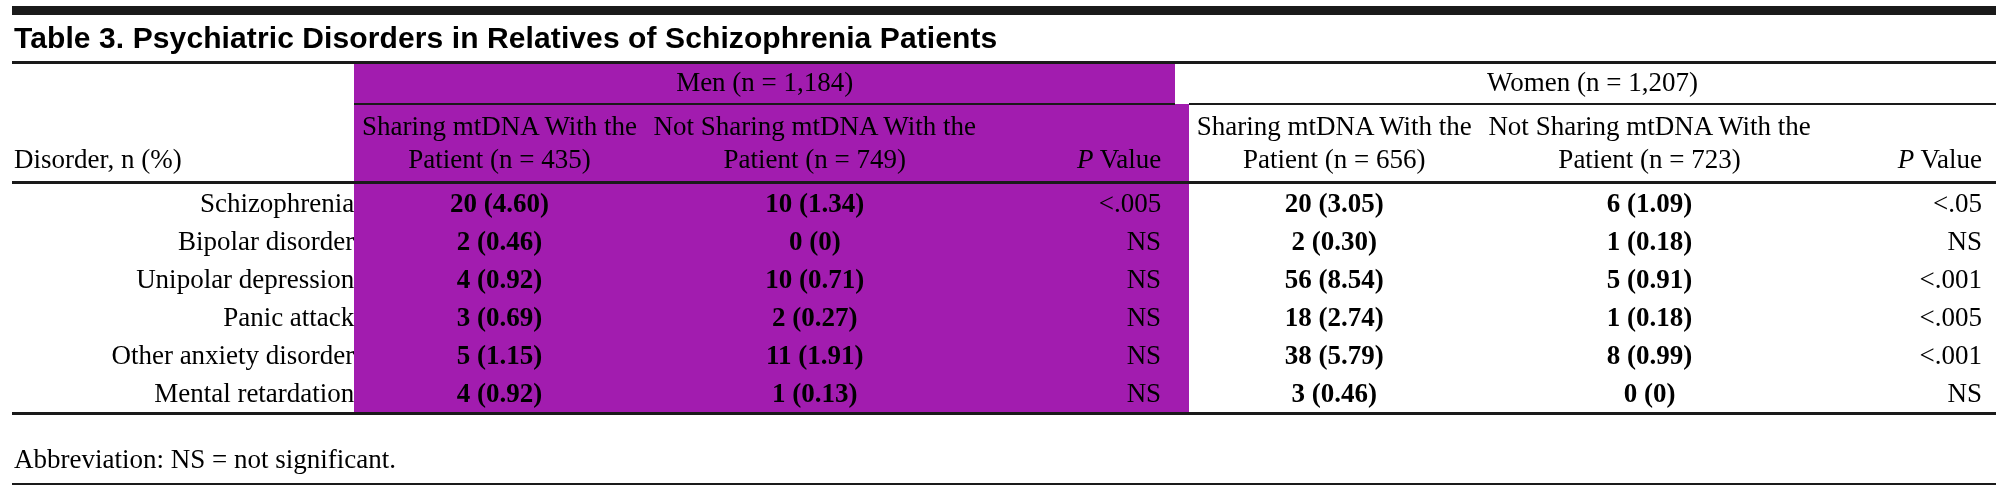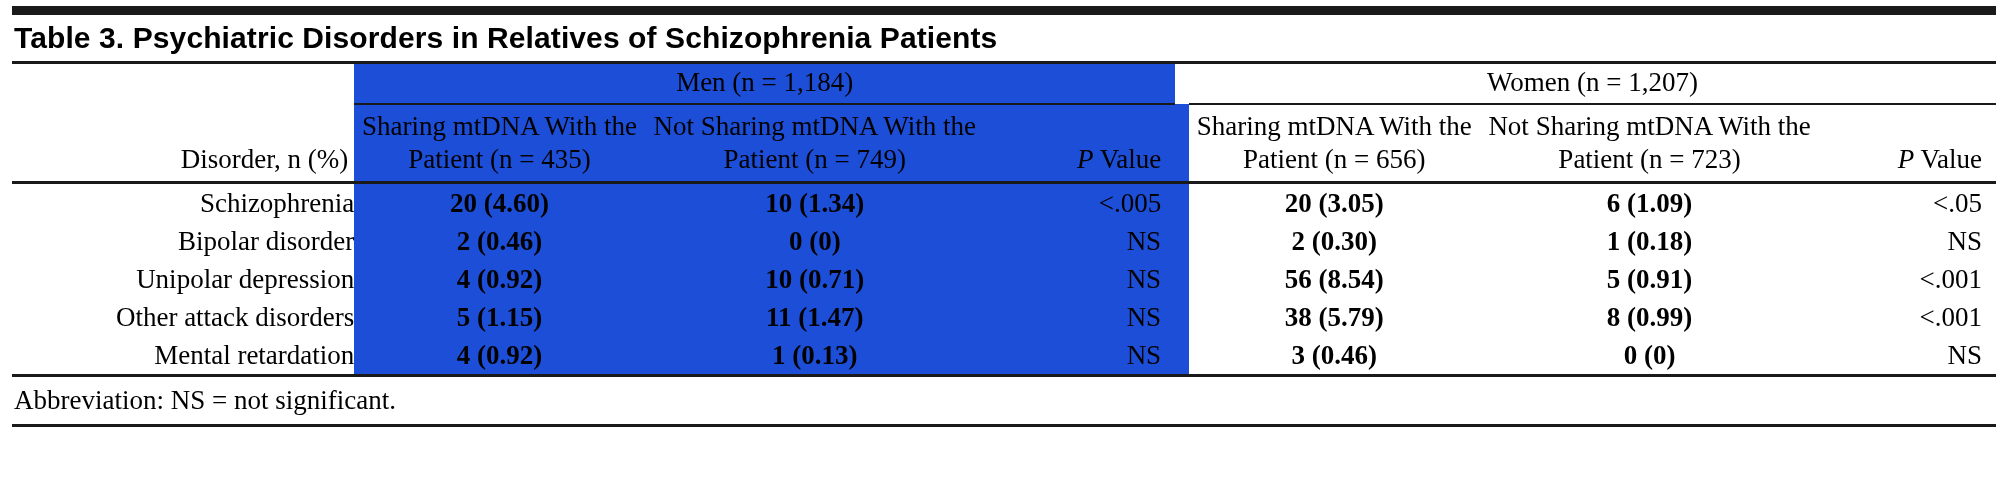"Men (n = 1,184)" .shade { background: #1d4ed8 -> #a21caf }
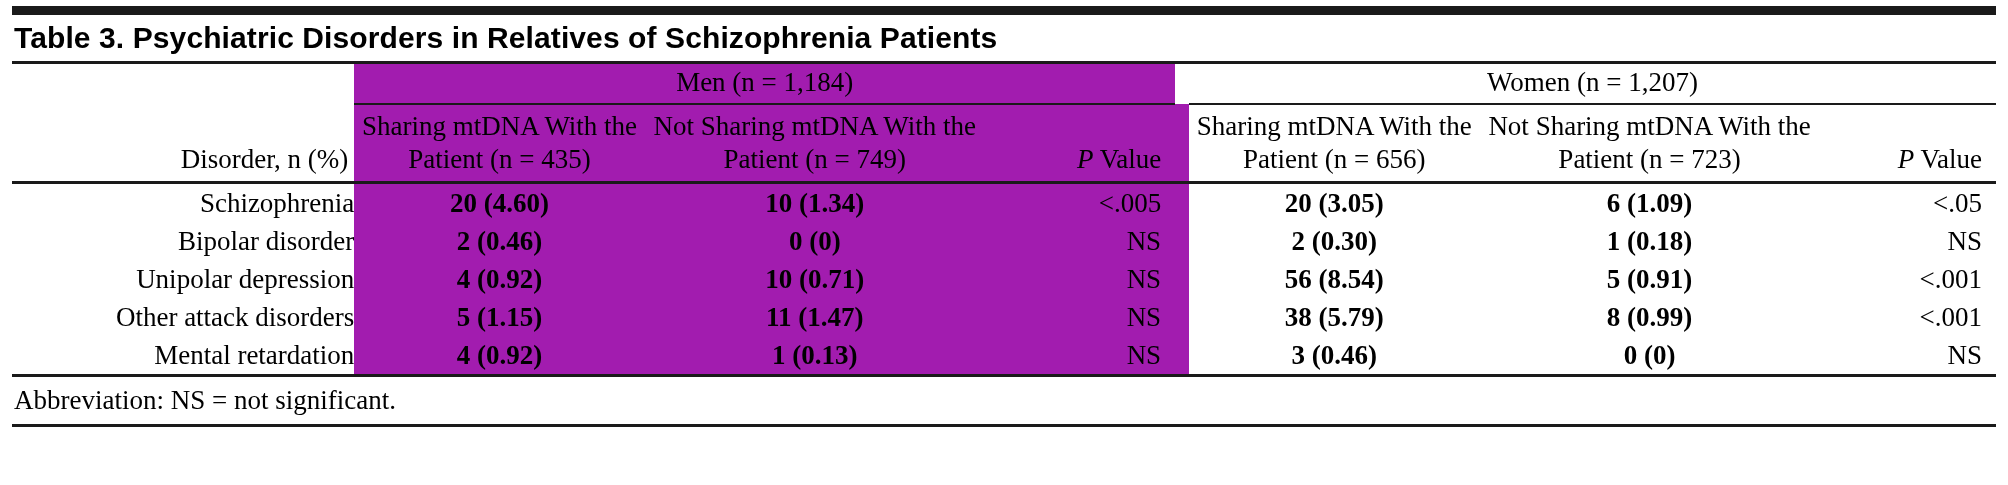"Disorder, n (%)" .sub-head.left-col { text-align: right -> left }
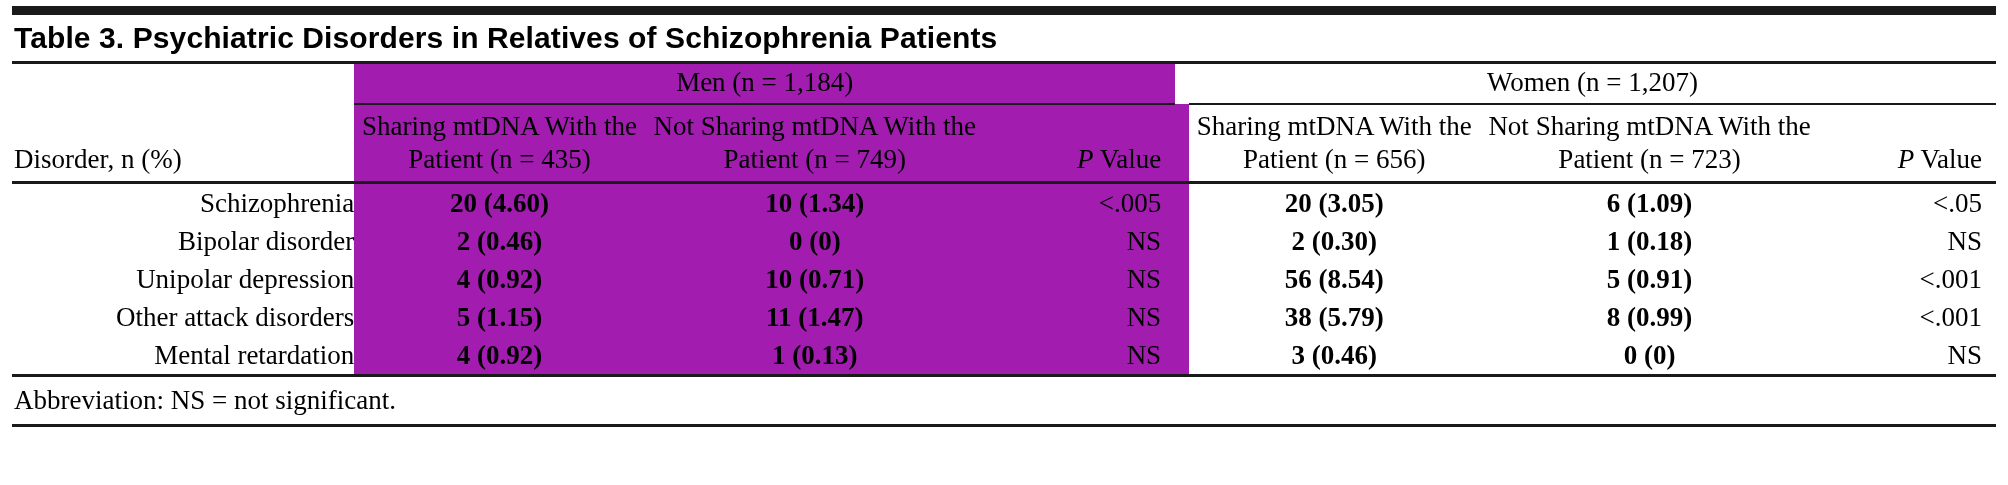"Panic attack" tr { html: none -> <tr> <td>Panic attack</td> <td>3 (0.69)</td> <td>2 (0.27)</td> <td>NS</td> <td></td> <td>18 (2.74)</td> <td>1 (0.18)</td> <td>&lt;.005</td> </tr> }
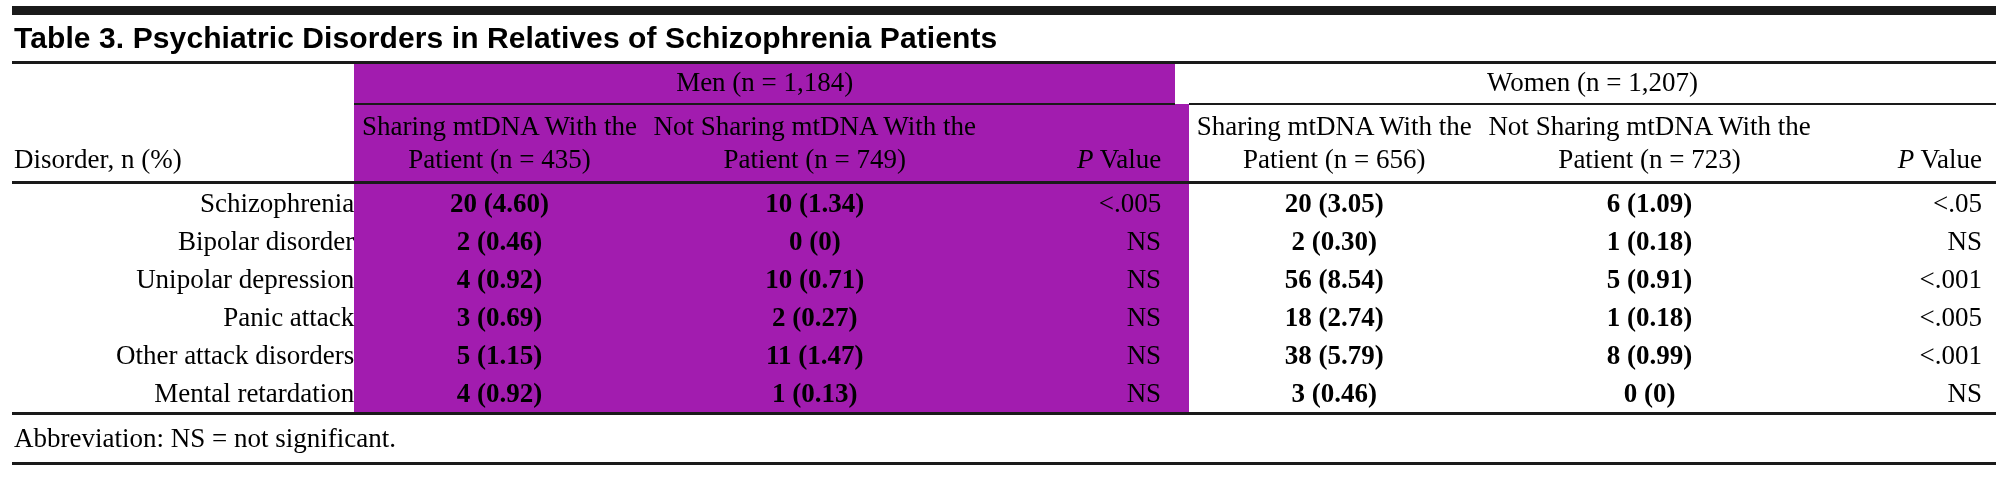"Other attack disorders" td.disorder { text: attack disorders -> anxiety disorder }
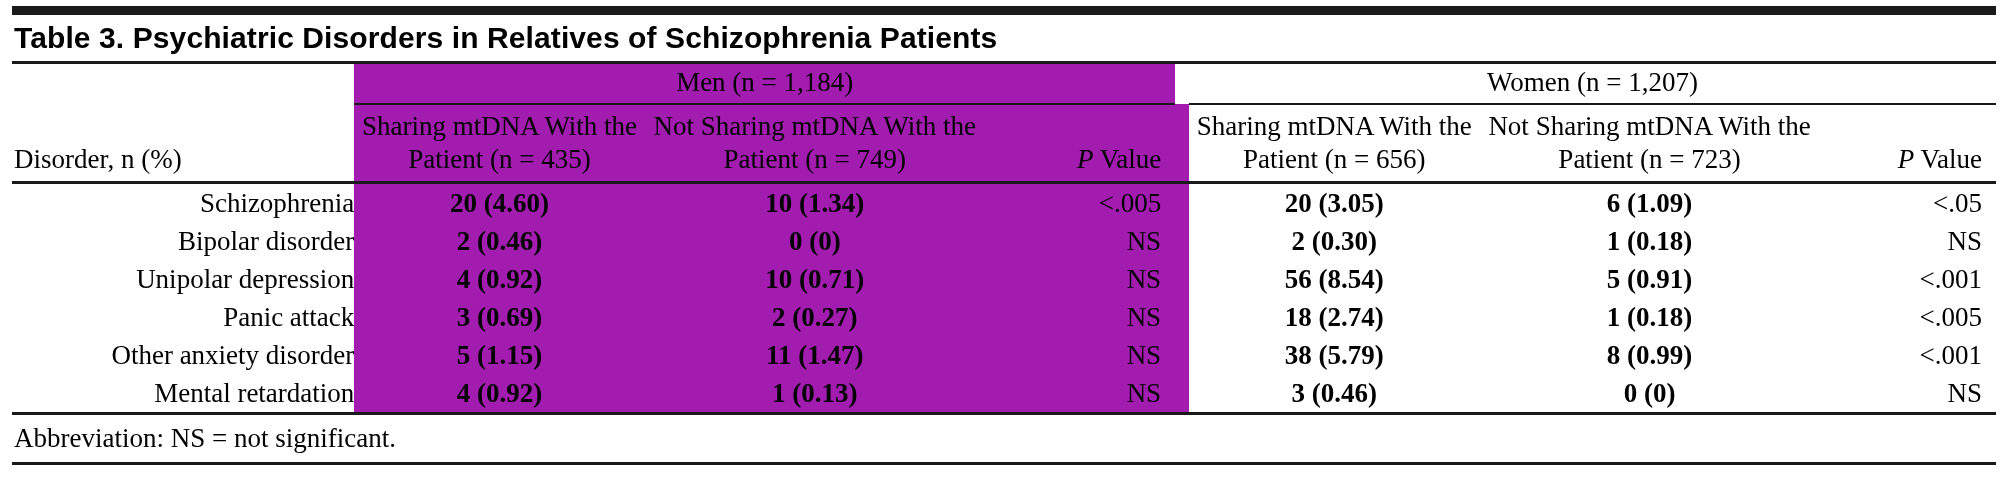"11 (1.47)" td.num { text: 1.47 -> 1.91 }
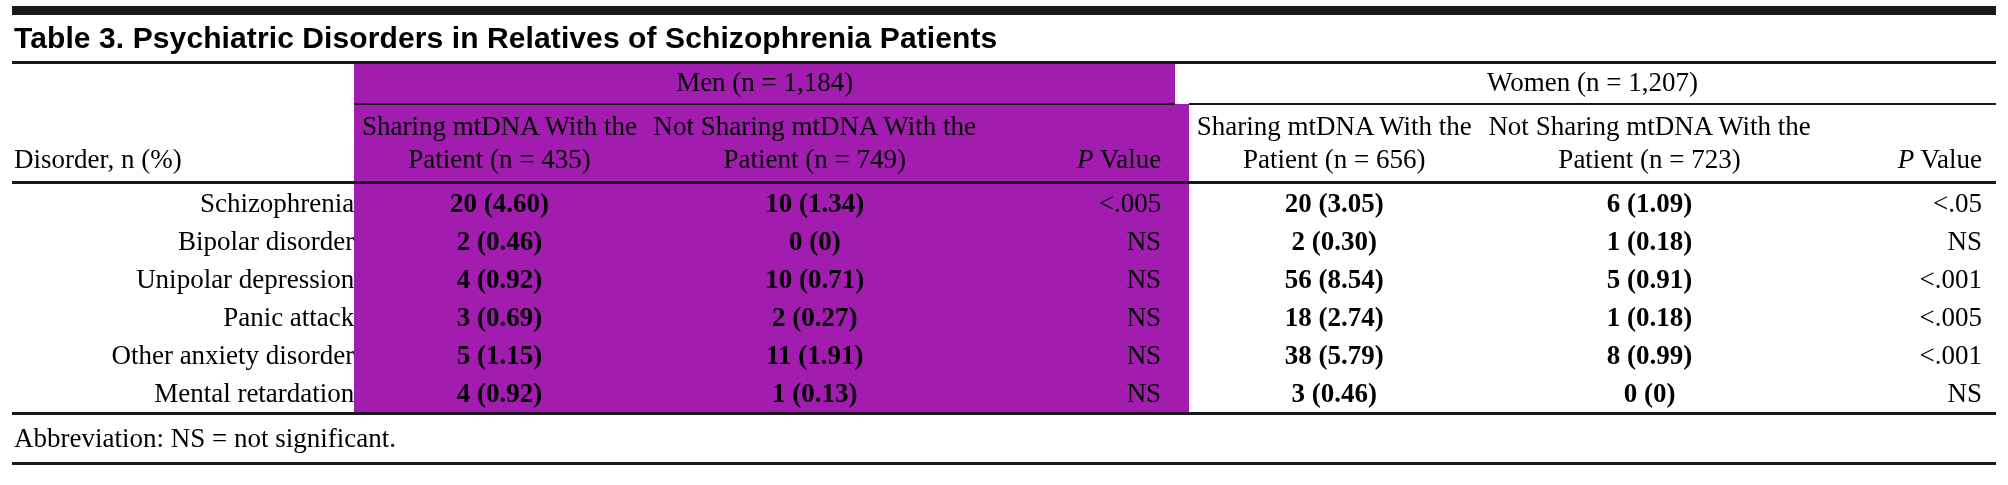"Abbreviation: NS = not significant." .footnote { margin-top: none -> 21px }
